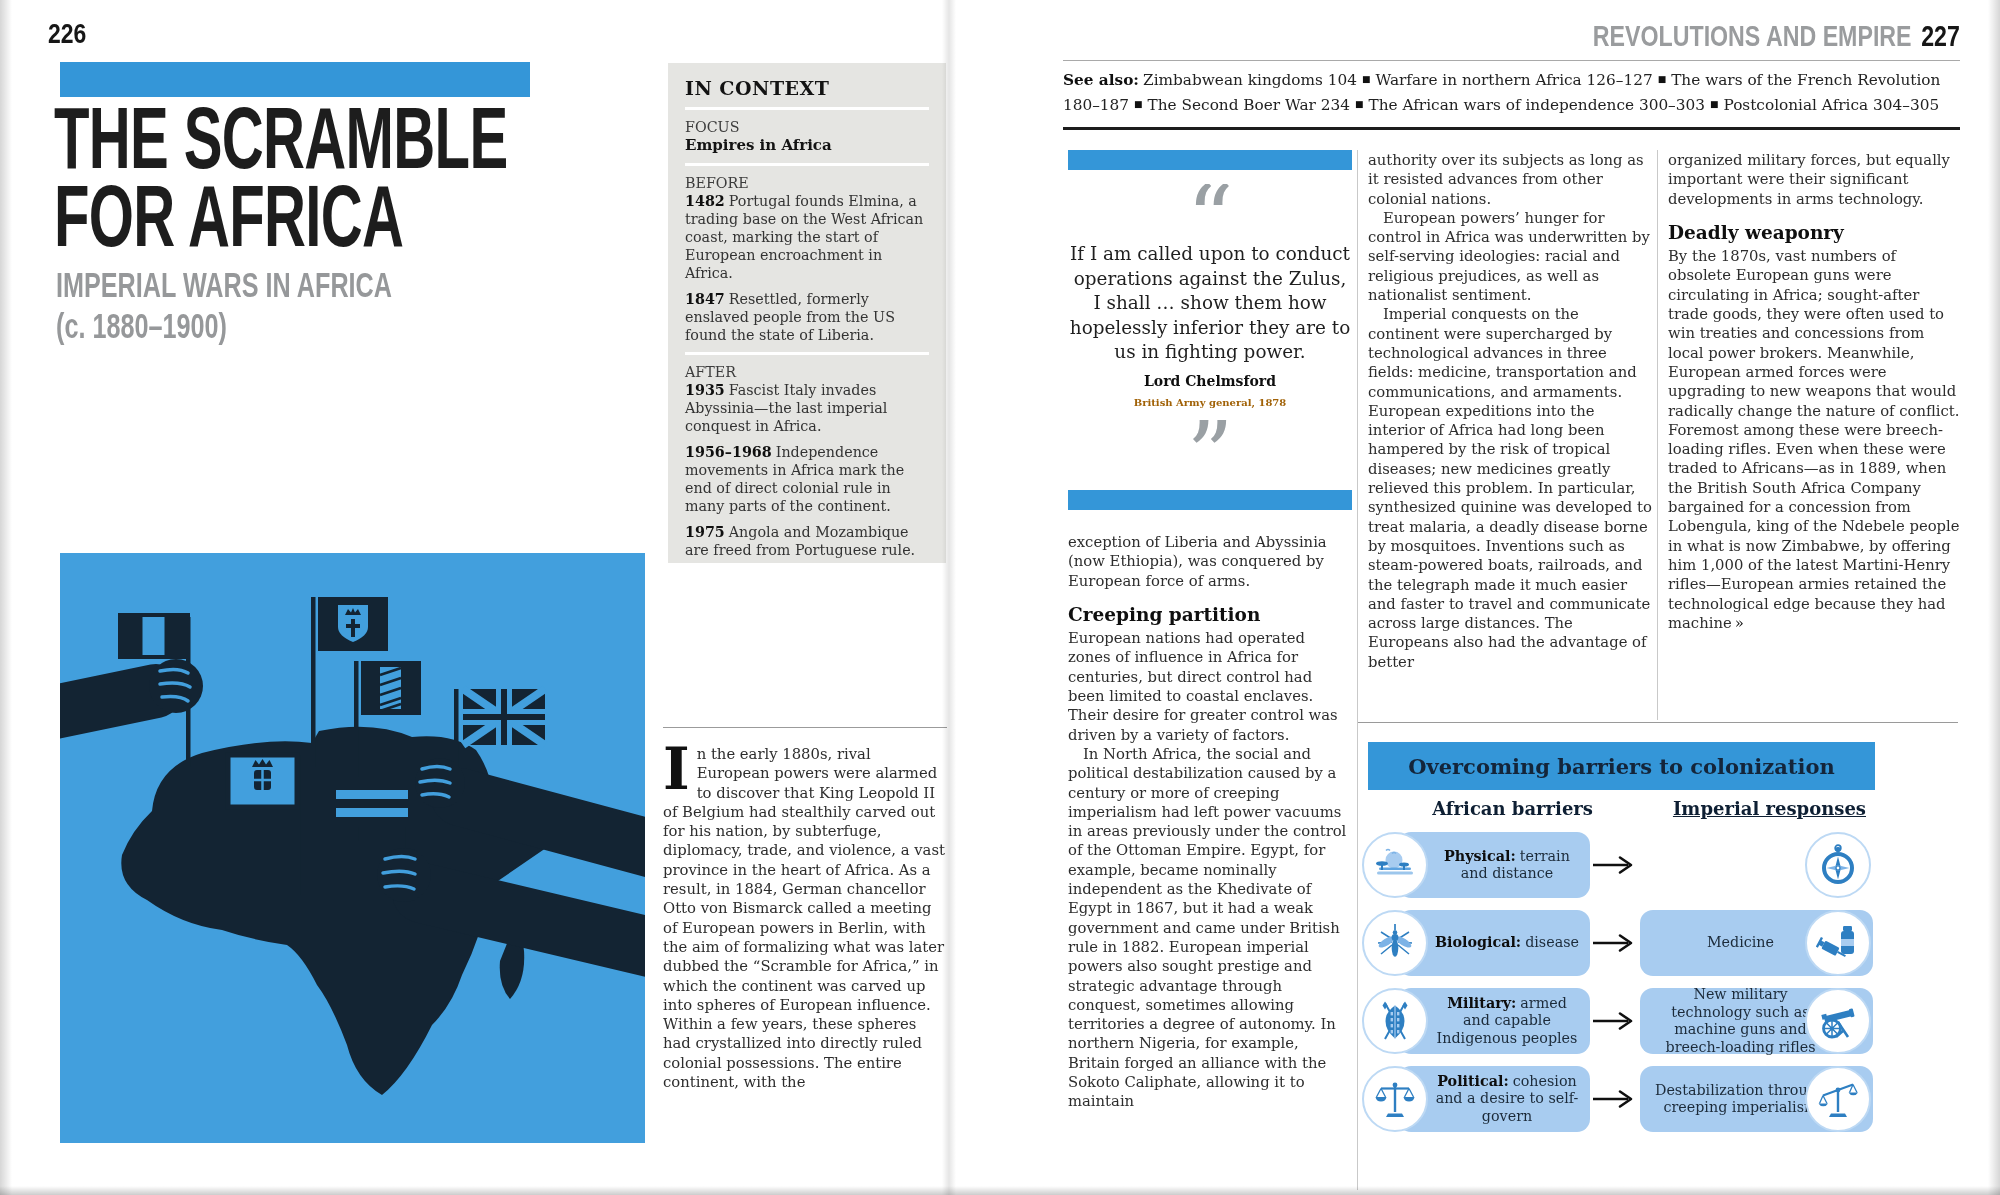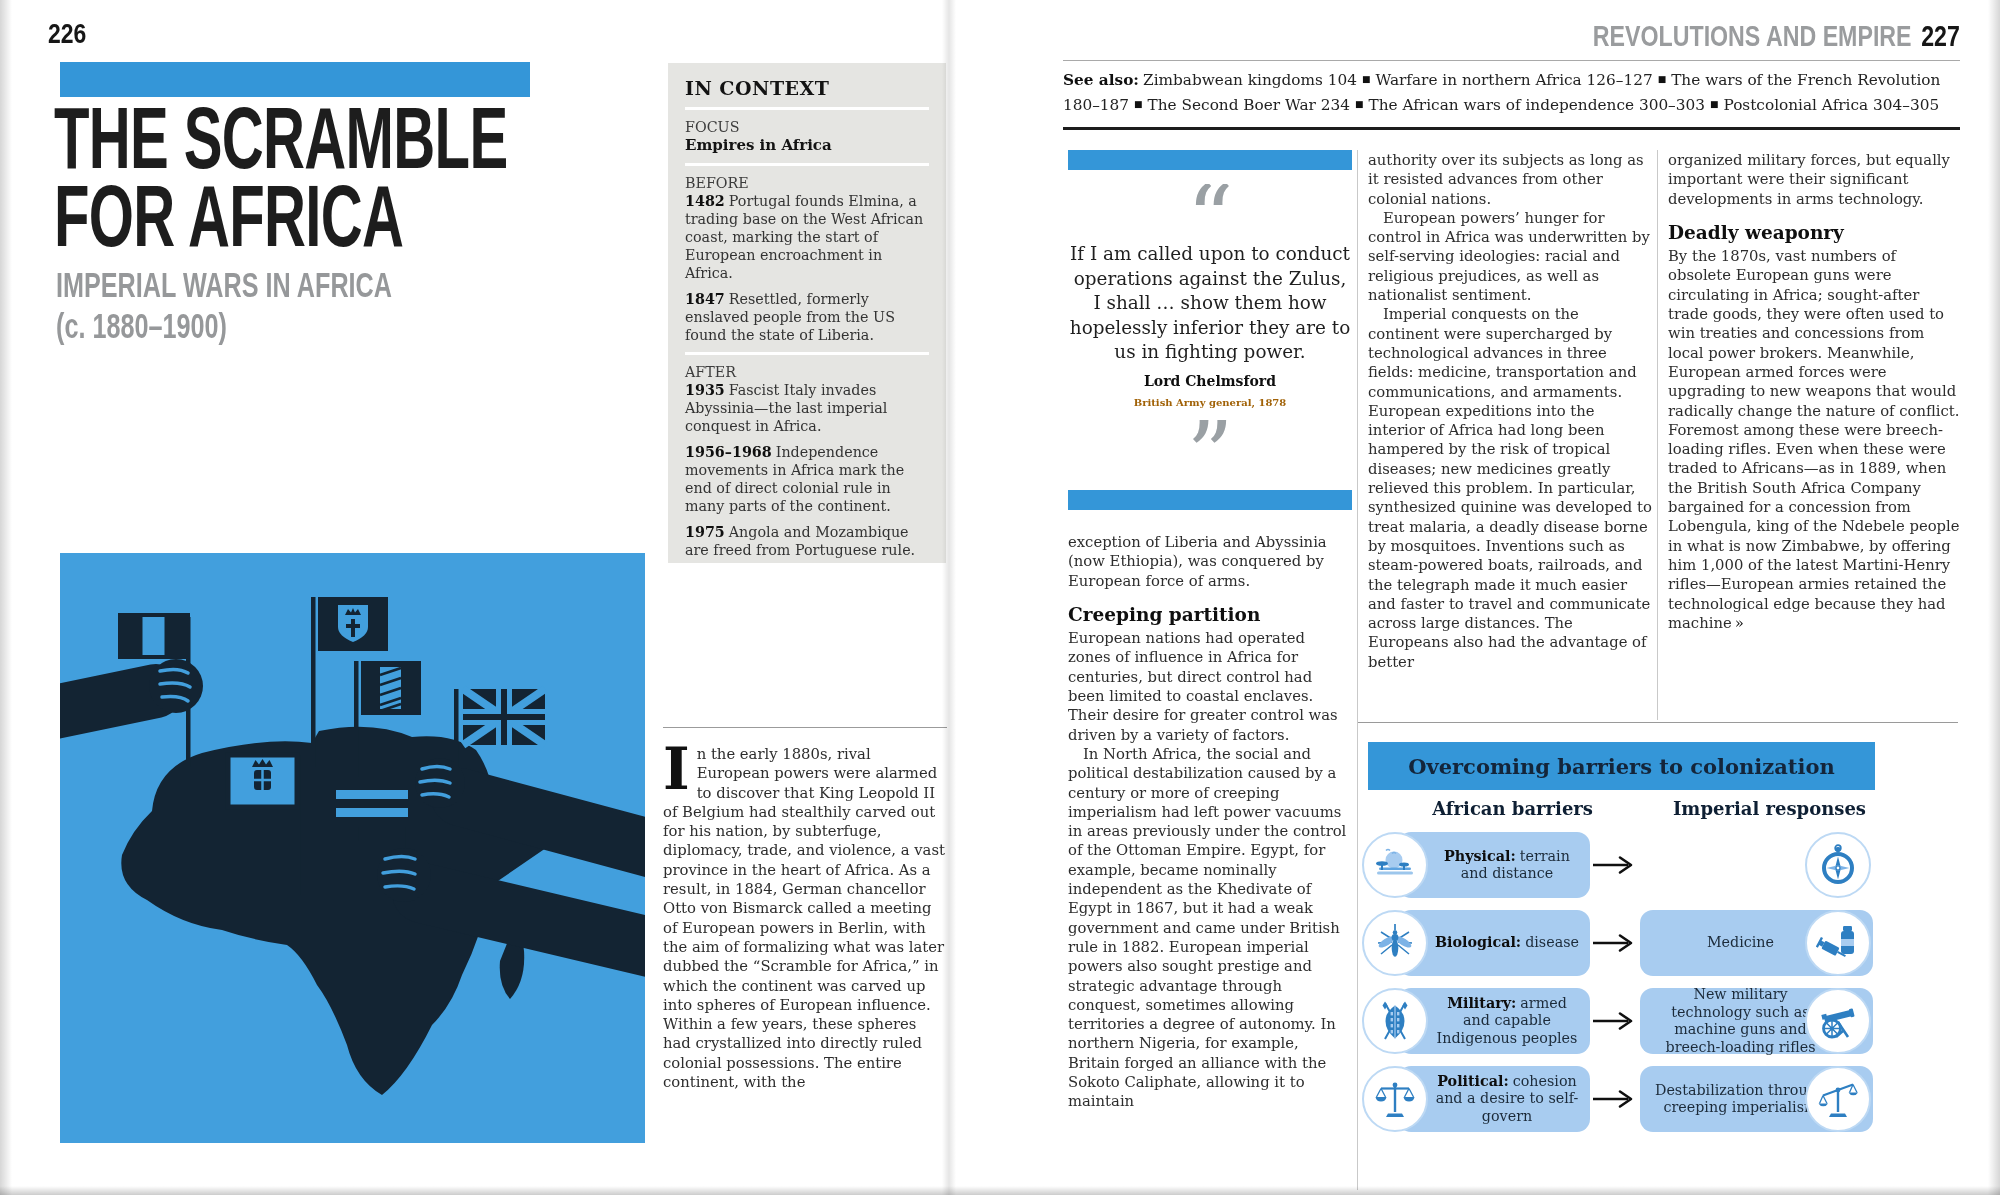"Imperial responses" .tbl-colhead.r { text-decoration: none -> underline }
